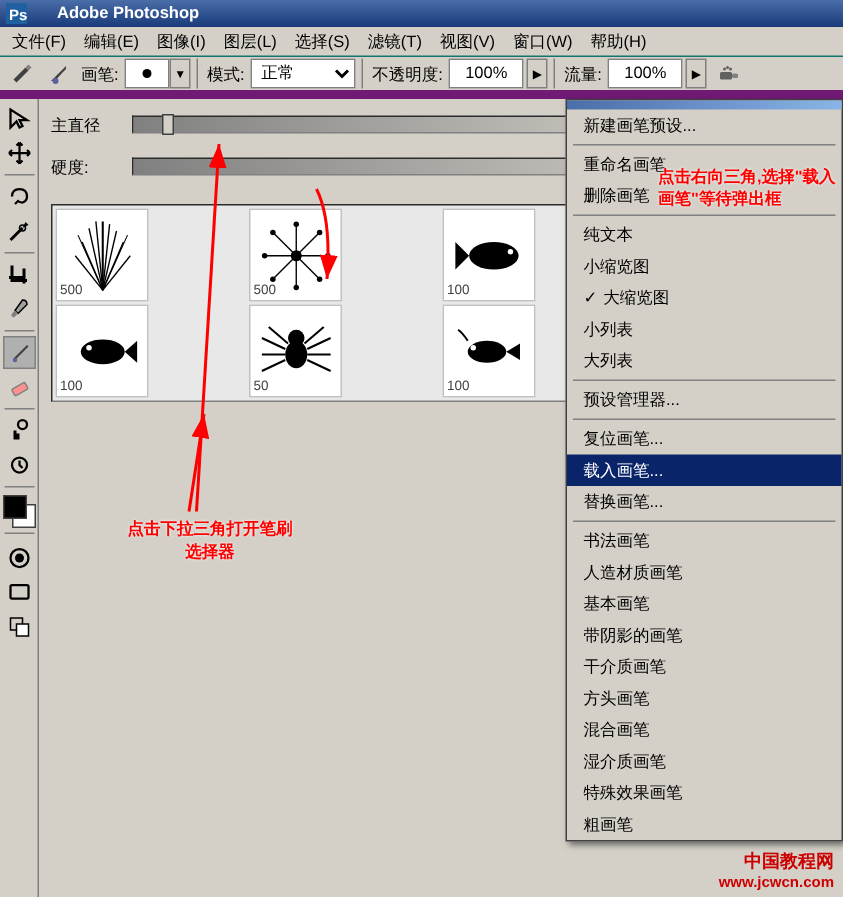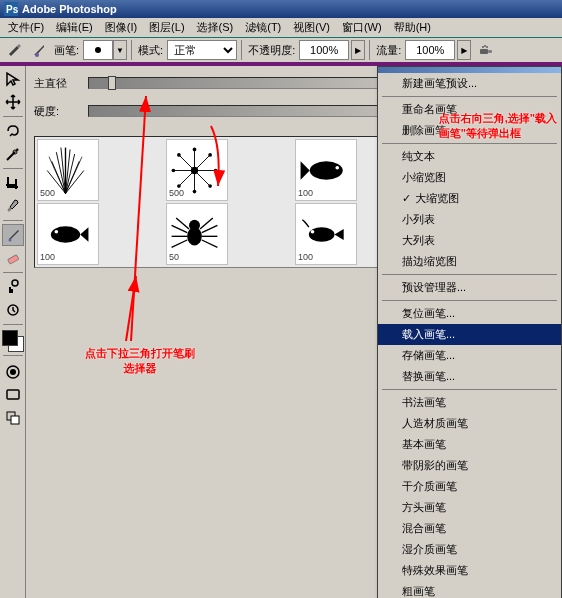"Ps" .title-bar-icon { margin-right: 4px -> 20px }
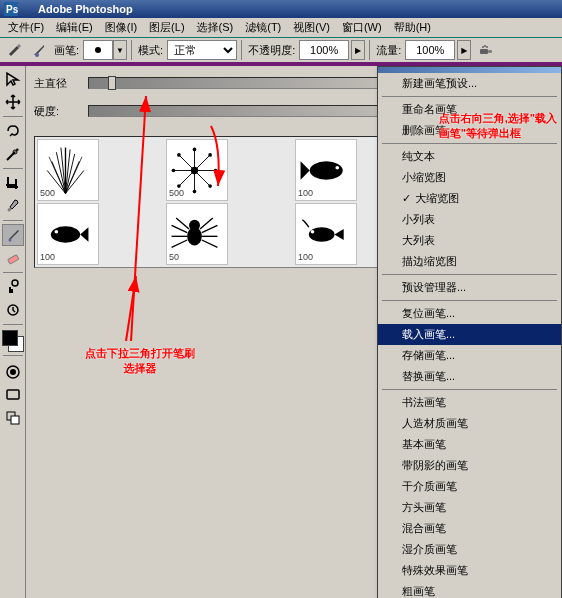"画笔:" .toolbar { border-bottom: 4px solid #701a75 -> 6px solid #701a75 }
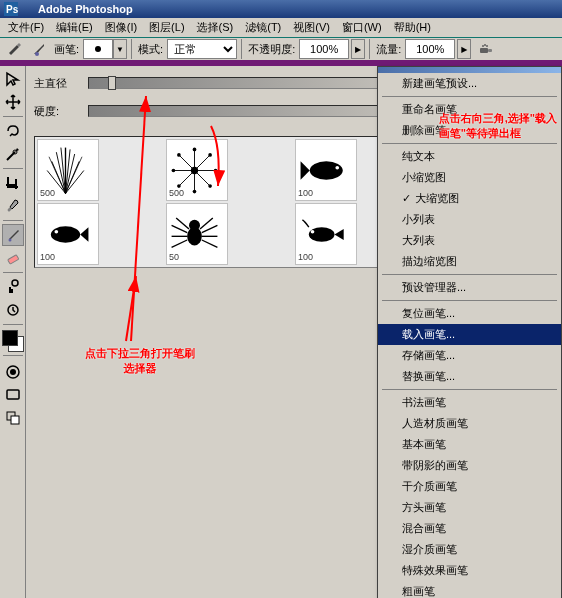"新建画笔预设..." .dropdown-item { padding: 3px 24px -> 3px 11px }
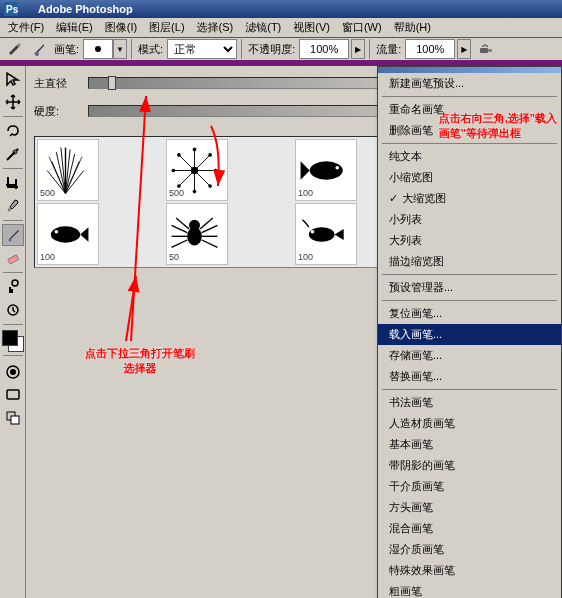"500" .brush-cell { justify-content: none -> center }
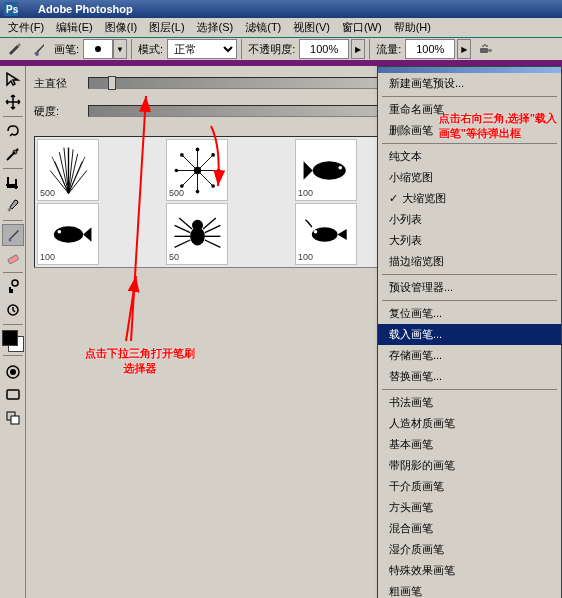"描边缩览图" div.dropdown-item { html: <div>描边缩览图</div> -> none }
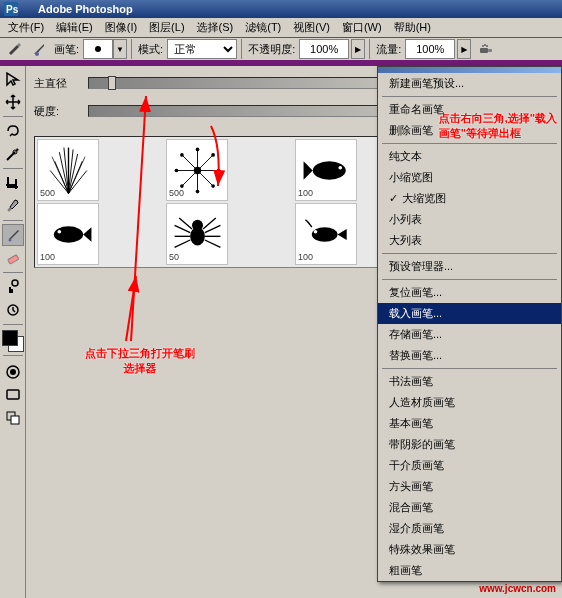"存储画笔..." div.dropdown-item { html: <div>存储画笔...</div> -> none }
